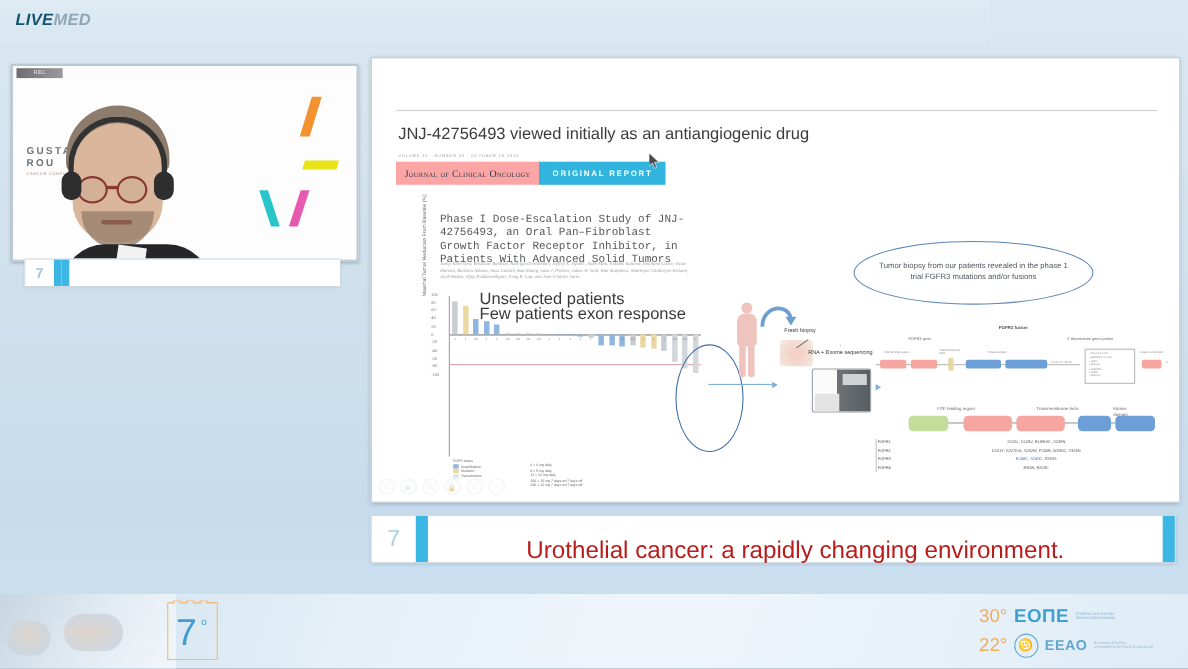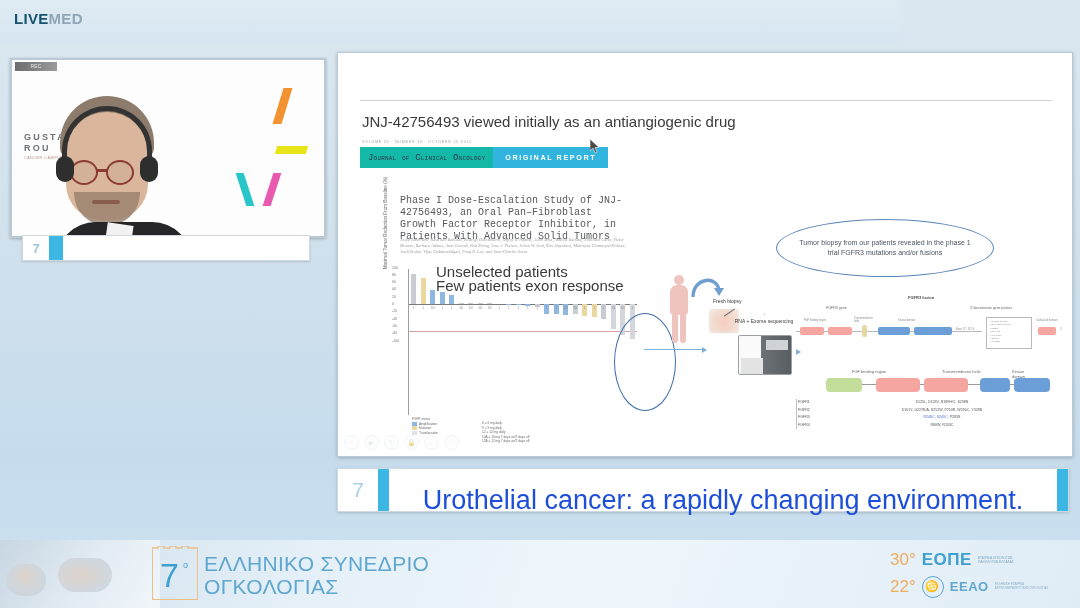"LIVEMED" .brandbar { font-style: none -> italic }
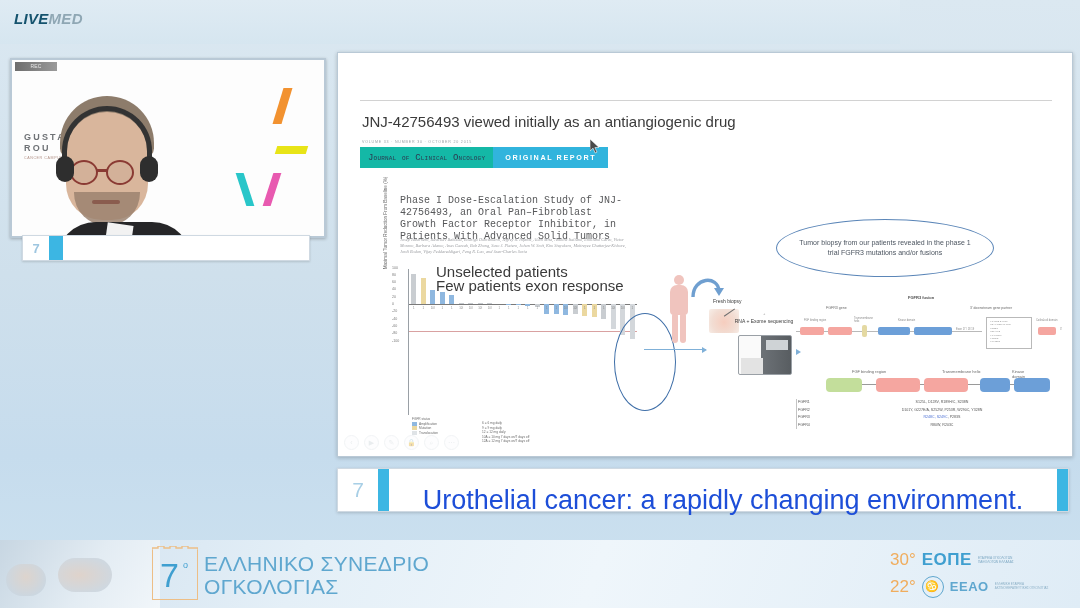"Journal of Clinical Oncology" .jrn-left { background: #14b8a6 -> #fca5a5; font-family: Liberation Mono, monospace -> Liberation Serif, serif }
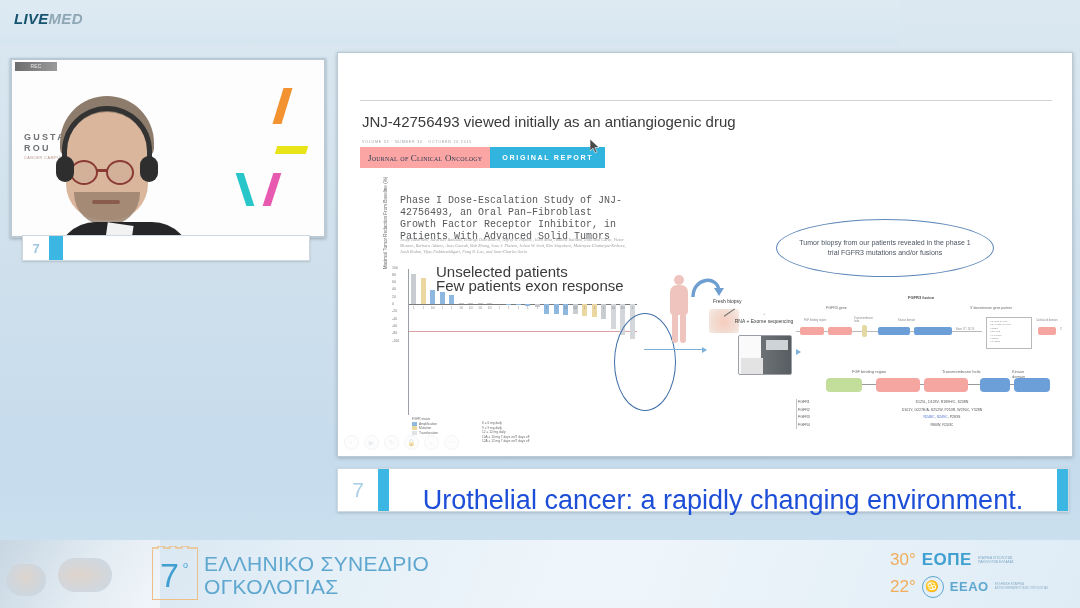"Urothelial cancer: a rapidly changing" .lb-text { color: #1d4ed8 -> #b91c1c; font-size: 27px -> 22px }
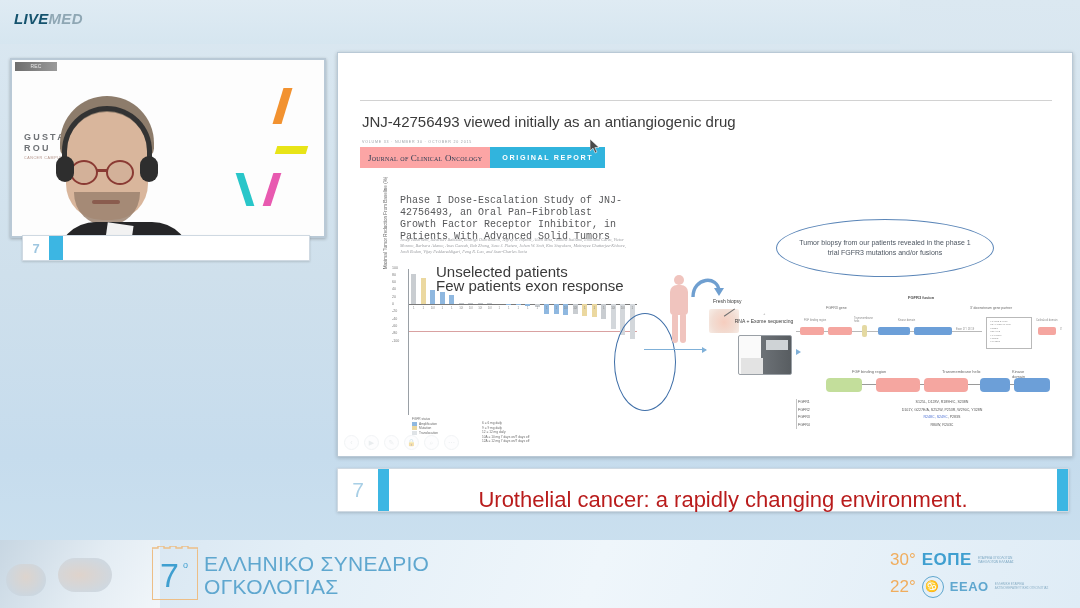"ΕΛΛΗΝΙΚΟ ΣΥΝΕΔΡΙΟ" div.cong-name { html: <div> <div>ΕΛΛΗΝΙΚΟ ΣΥΝΕΔΡΙΟ</div> <div>ΟΓΚΟΛΟΓΙΑΣ</div> </div> -> none }
